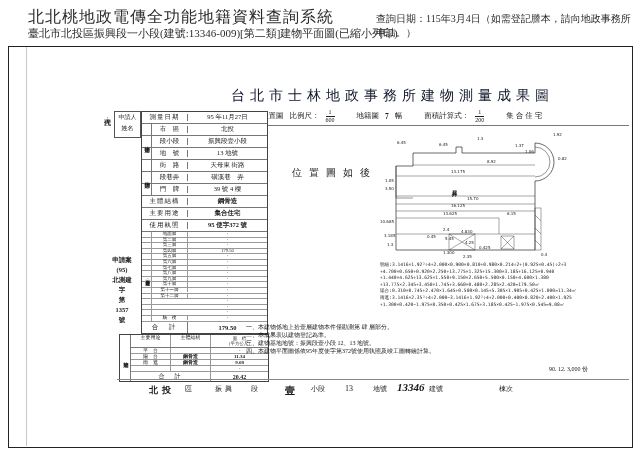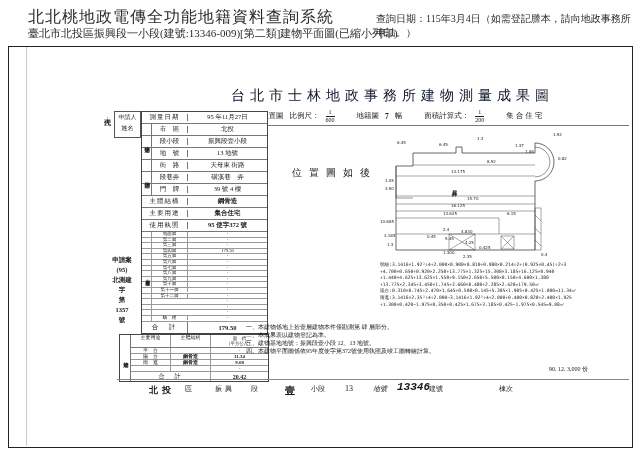"地號" span.bt { font-style: italic -> none }
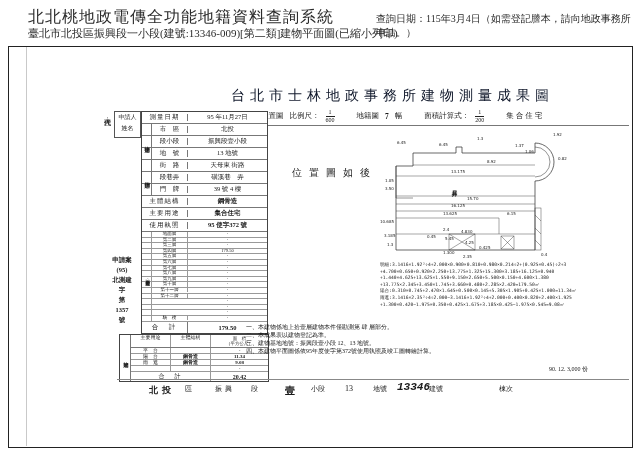"13346" span.bt { font-family: Liberation Mono, monospace -> none }
